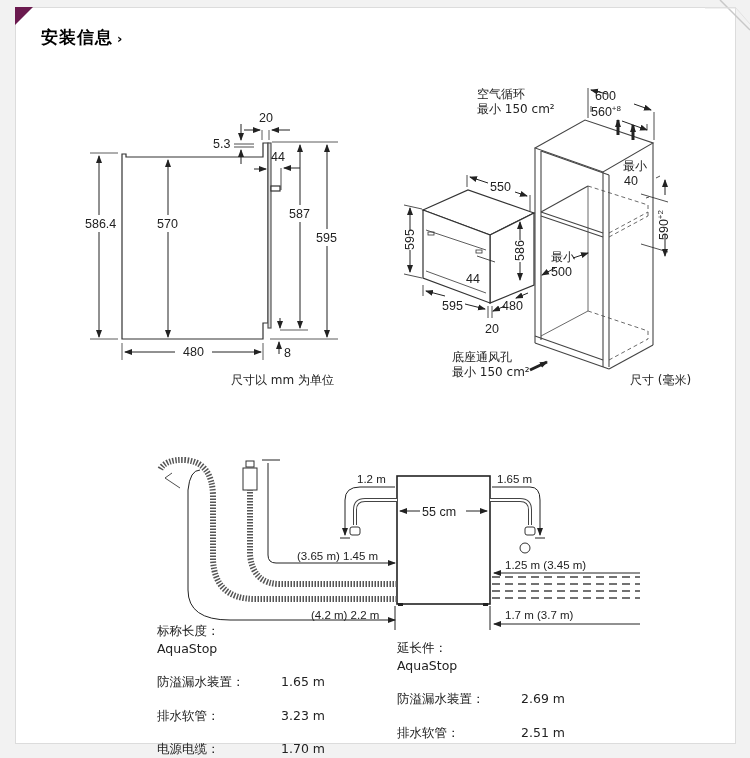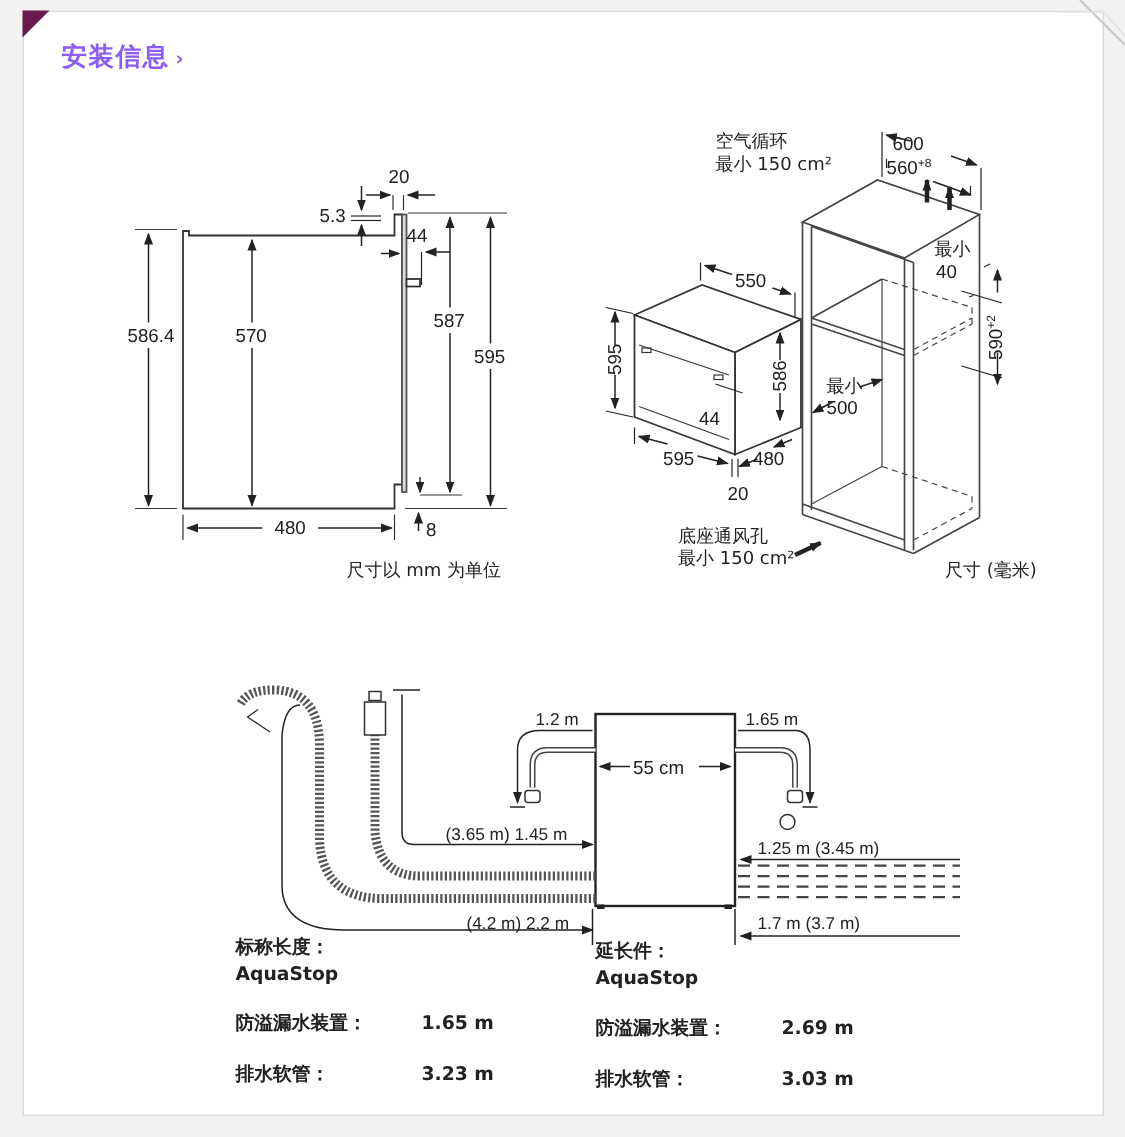"安装信息 ›" .title { color: #8b5cf6 -> #000000 }
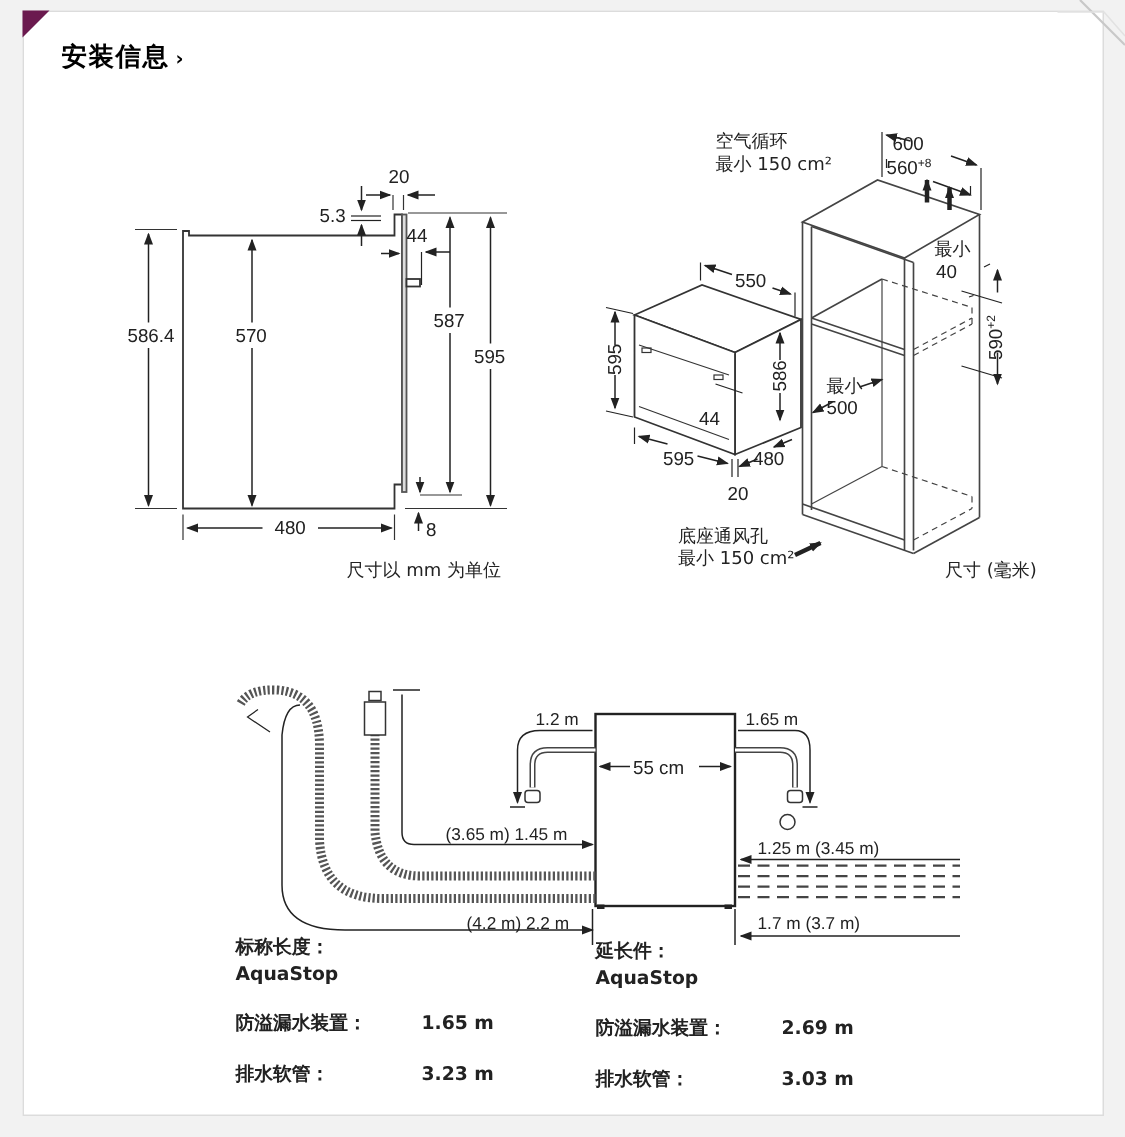"标称长度：" .legend { font-weight: bold -> none }
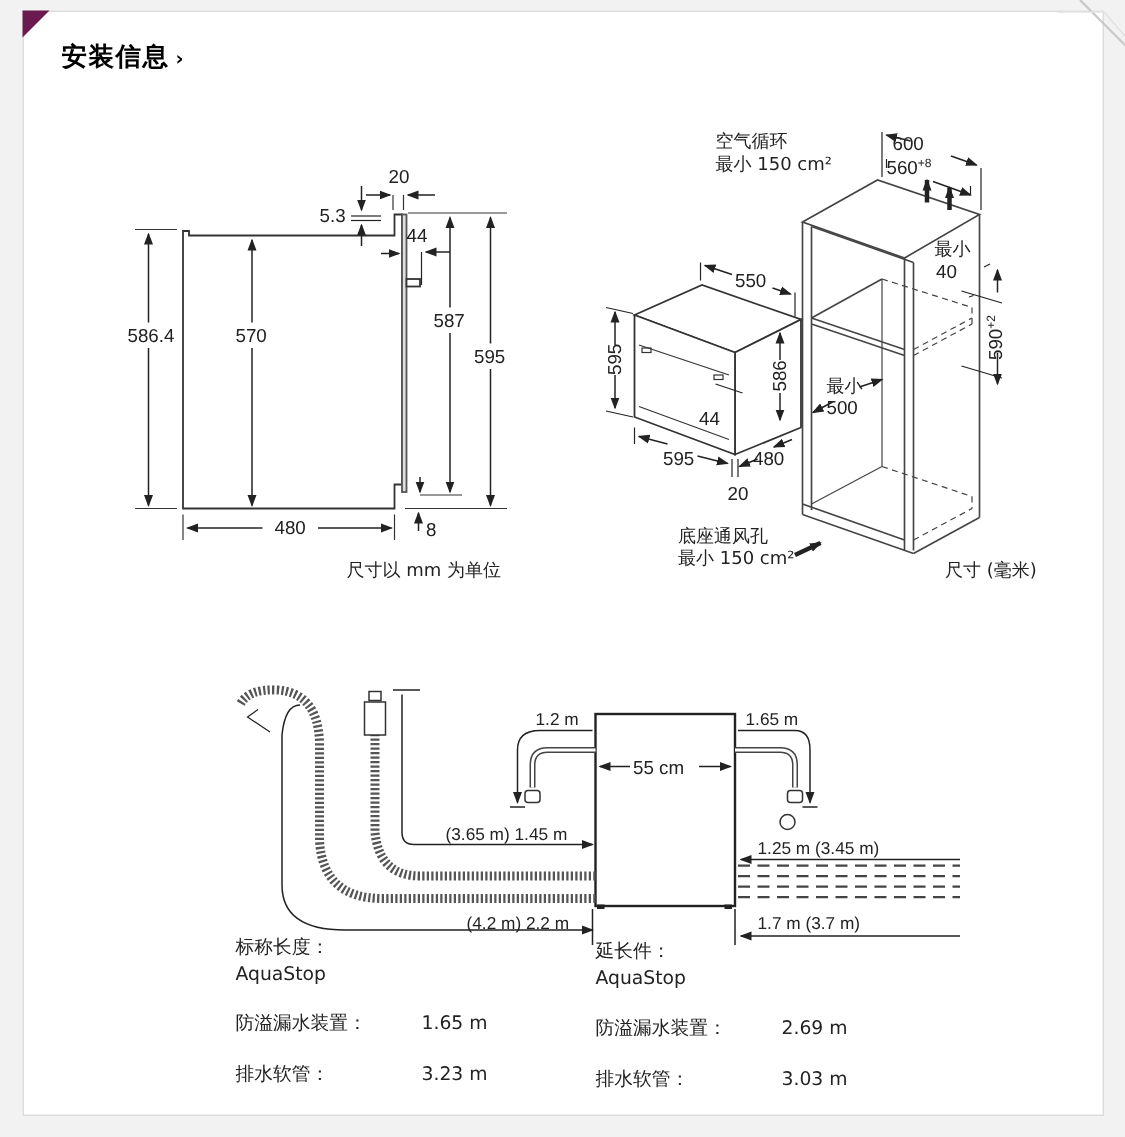"延长件：" div.legend { top: 625px -> 639px }
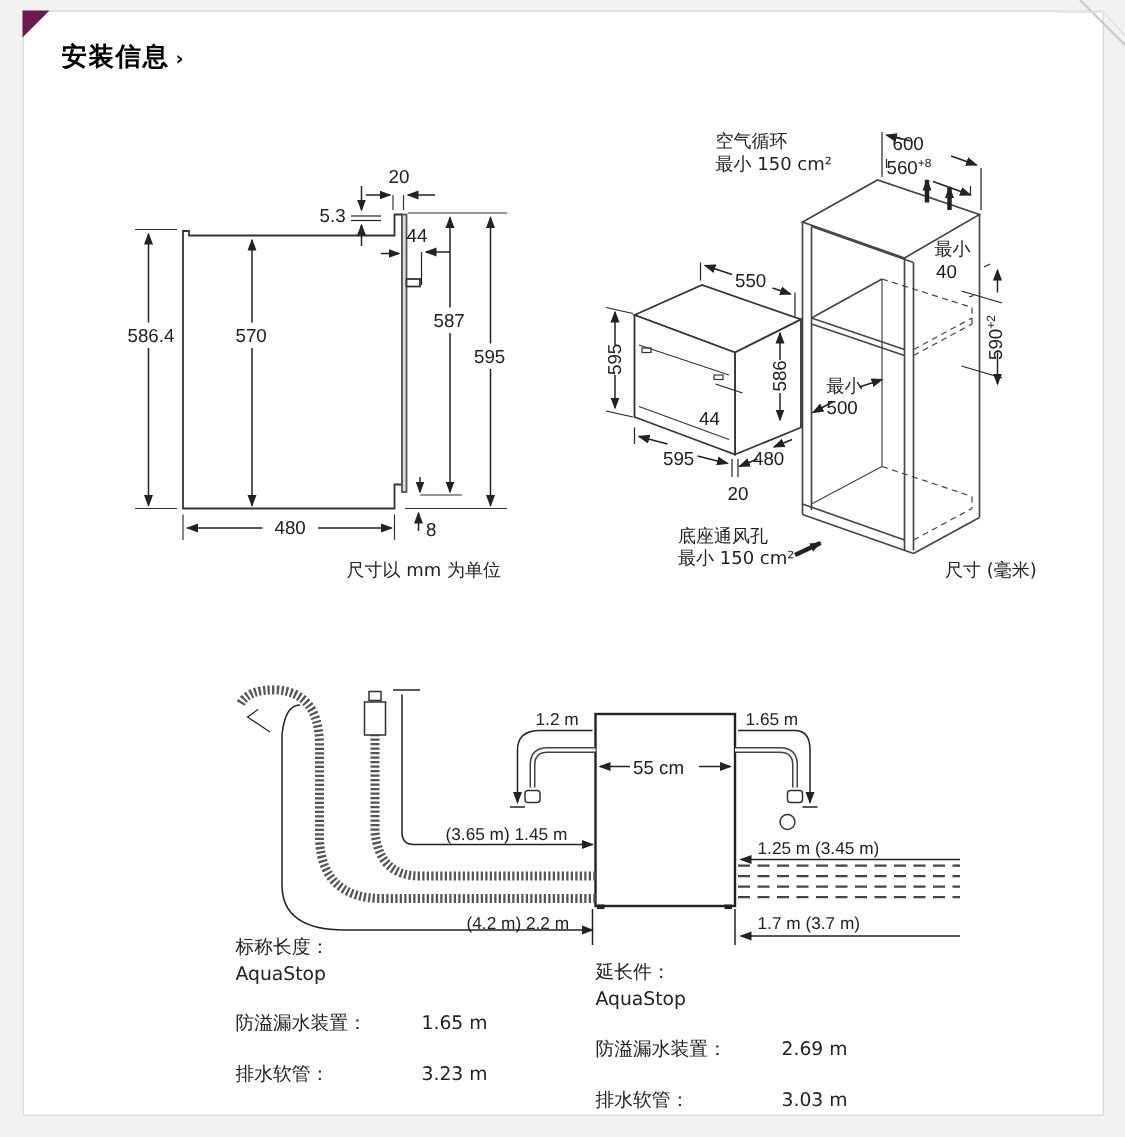"3.03 m" span { text: 3.03 -> 2.51 }
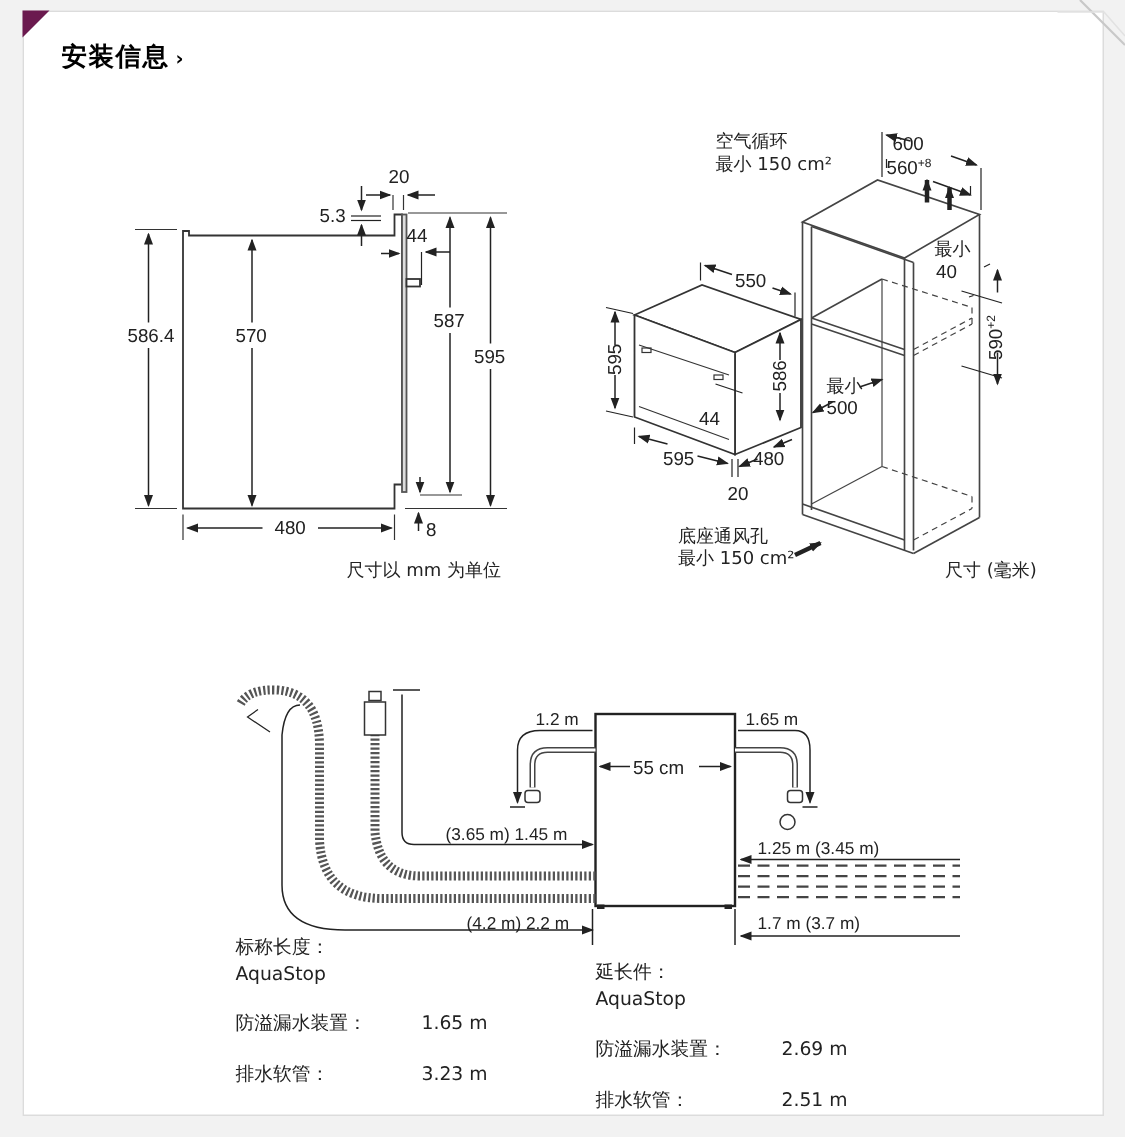"电源电缆：" div.row { html: none -> <div> <span>电源电缆：</span> <span>1.70 m</span> </div> }
